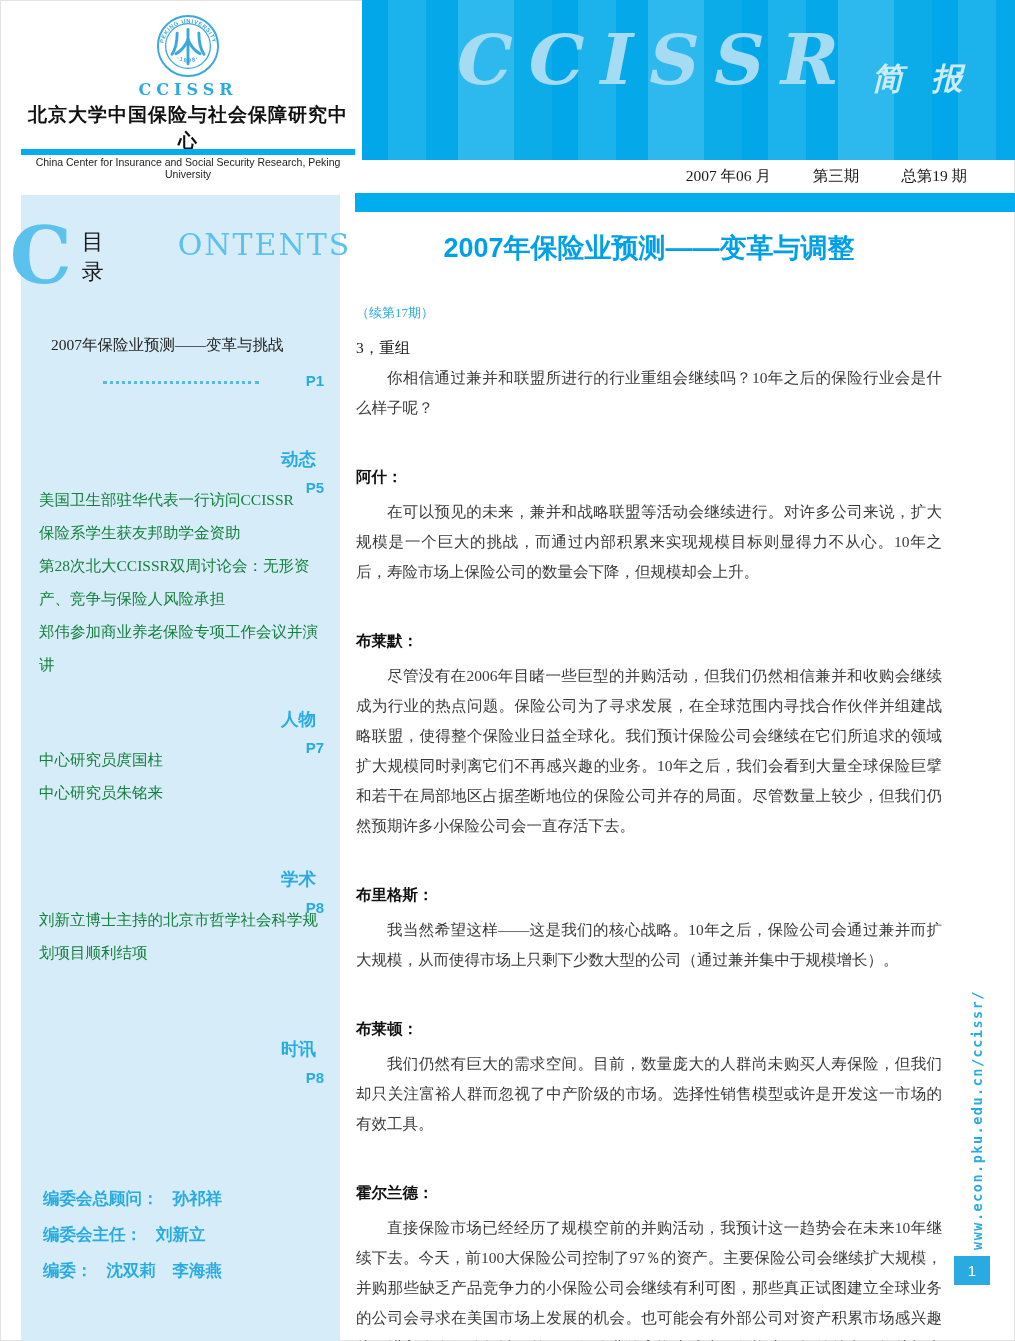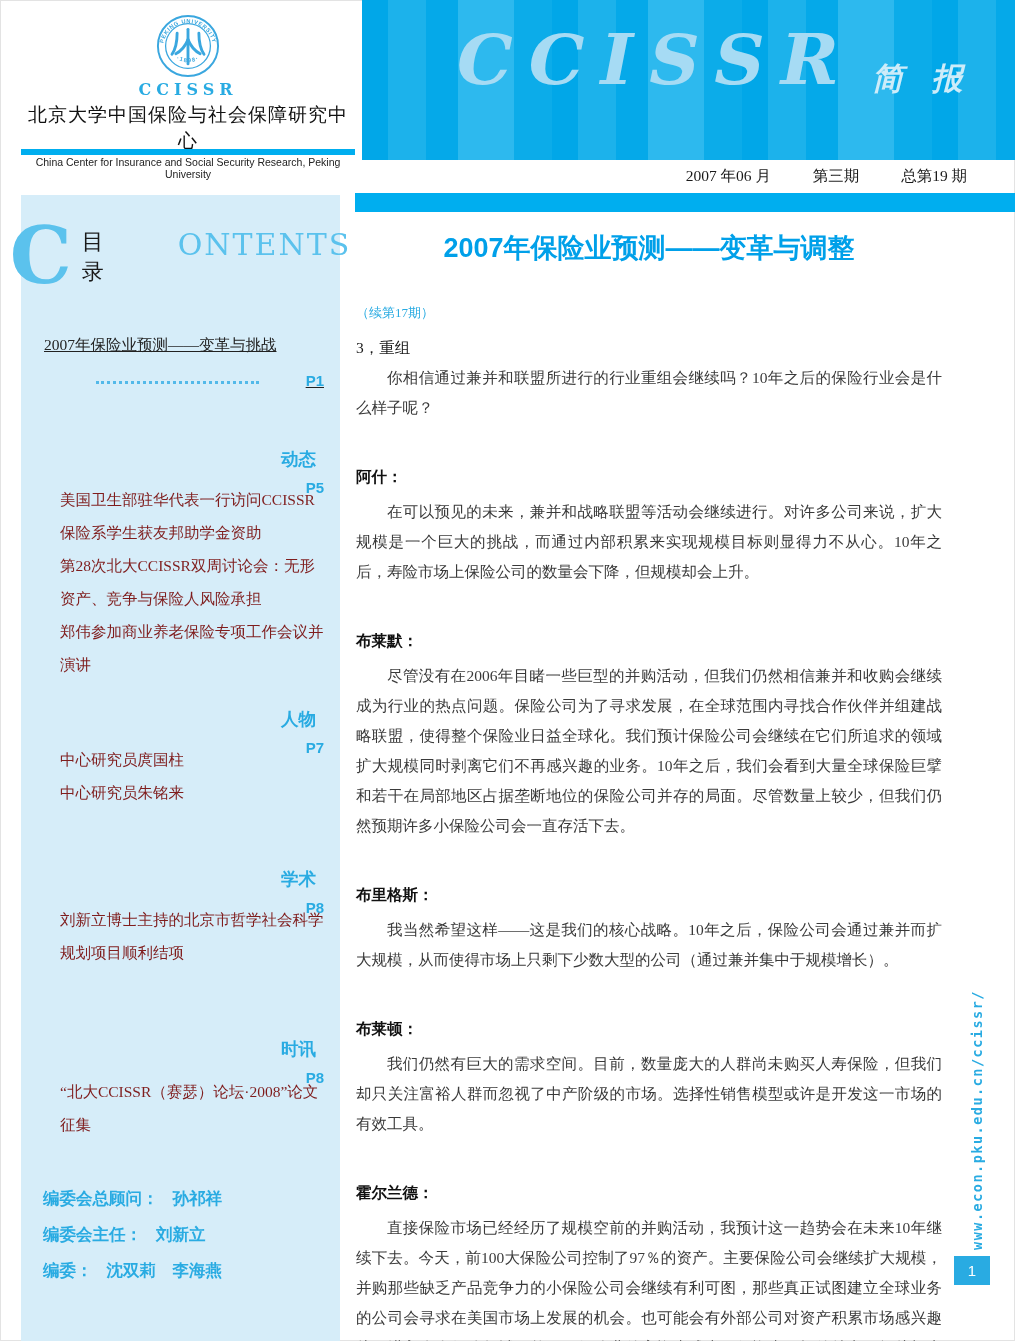"北京大学中国保险与社会保障研究中心" .org-cn { font-weight: normal -> bold }
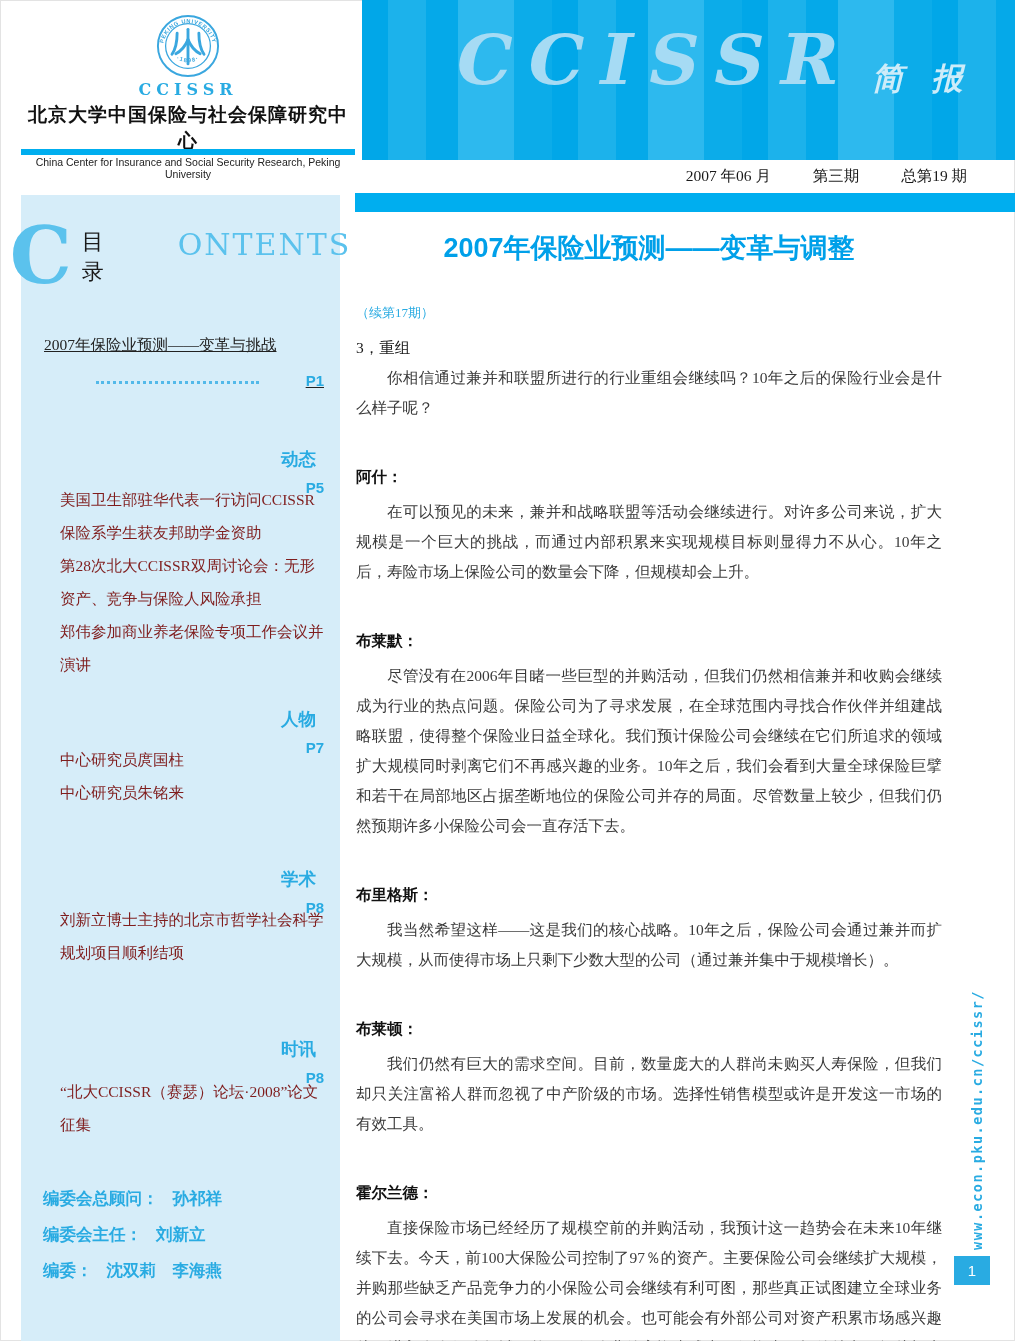"2007年保险业预测——变革与挑战" .toc-article { left: 23px -> 30px; text-decoration: underline -> none }
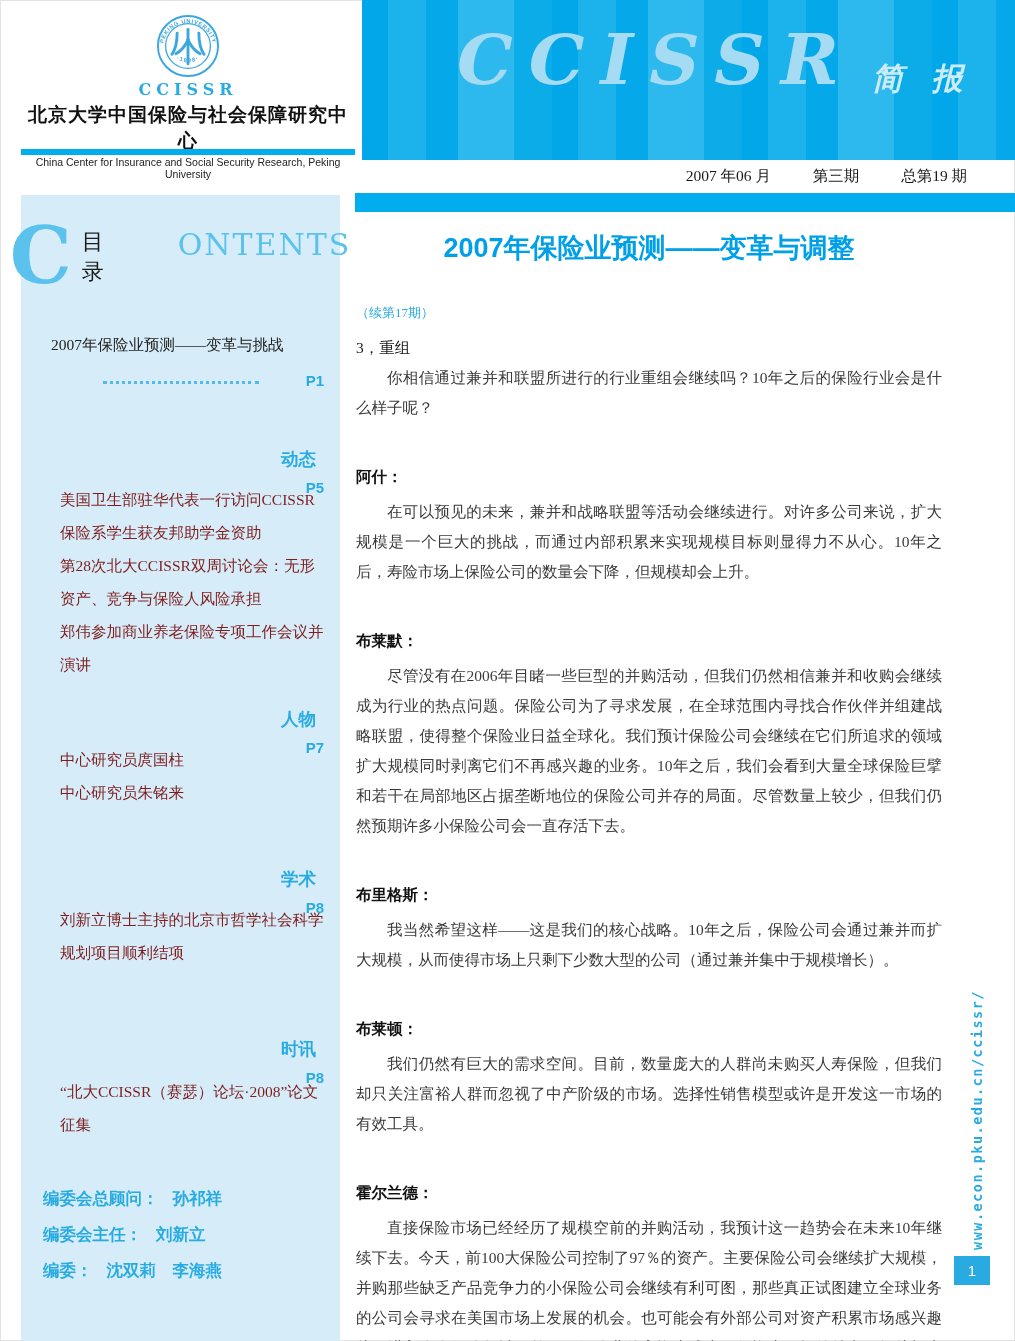"美国卫生部驻华代表一行访问CCISSR" .sec-items { color: #7f1d1d -> #15803d; left: 39px -> 18px }
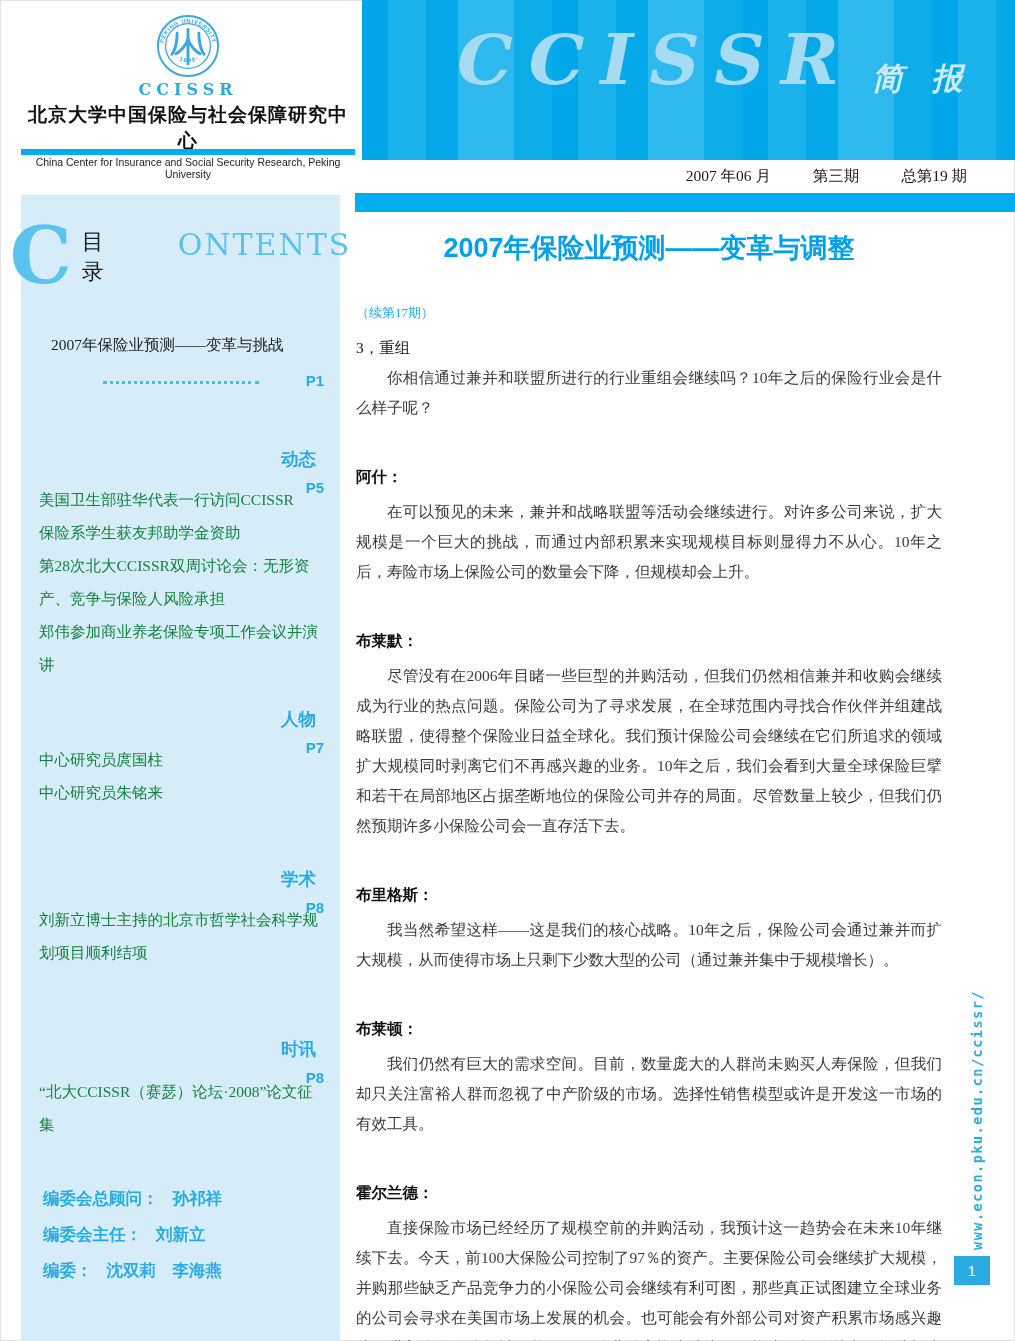"“北大CCISSR（赛瑟）论坛·2008”论文征集" div.sec-items { html: <div> <div>“北大CCISSR（赛瑟）论坛·2008”论文征集</div> </div> -> none }
